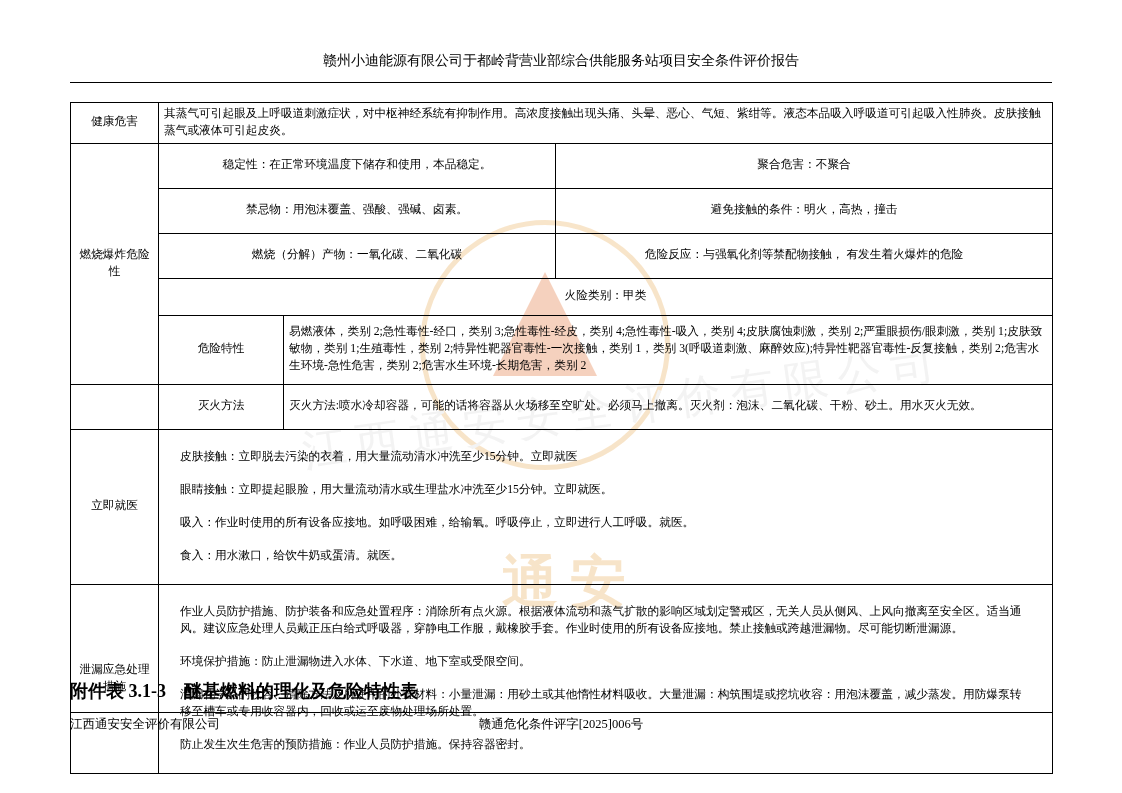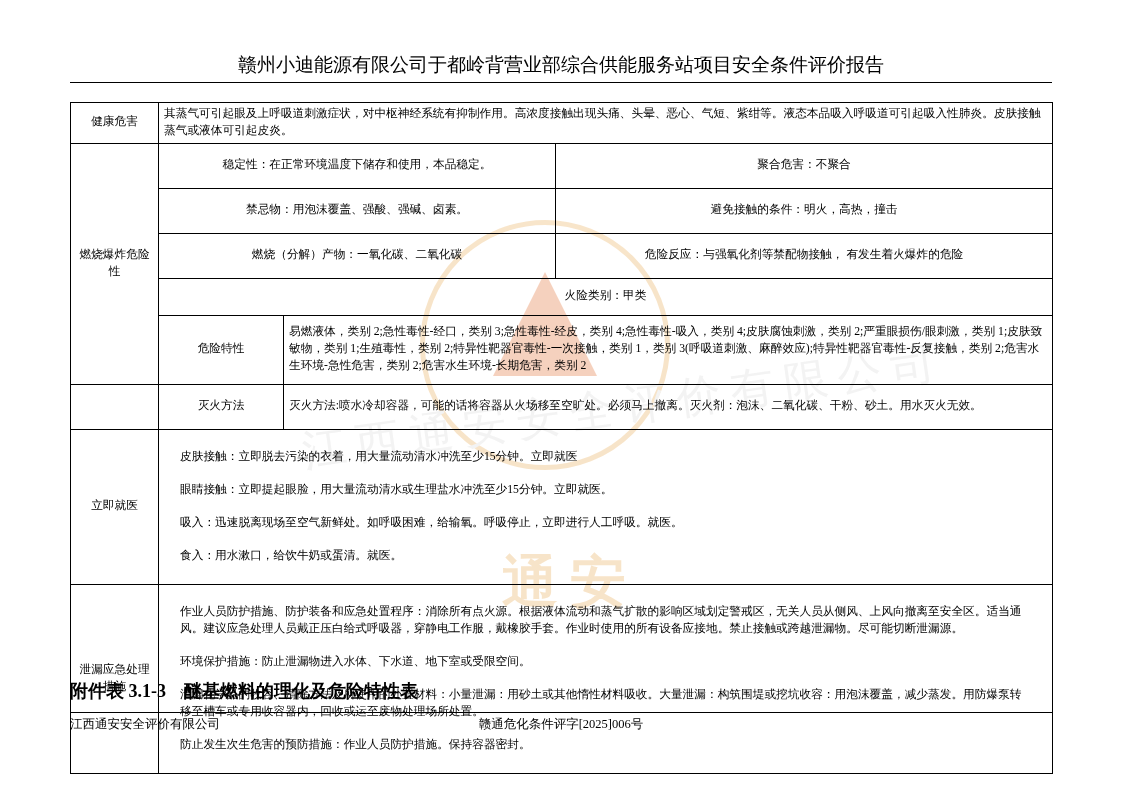"赣州小迪能源有限公司于都岭背营业部综合供能服务站项目安全条件评价报告" .doc-header { font-size: 19px -> 14px }
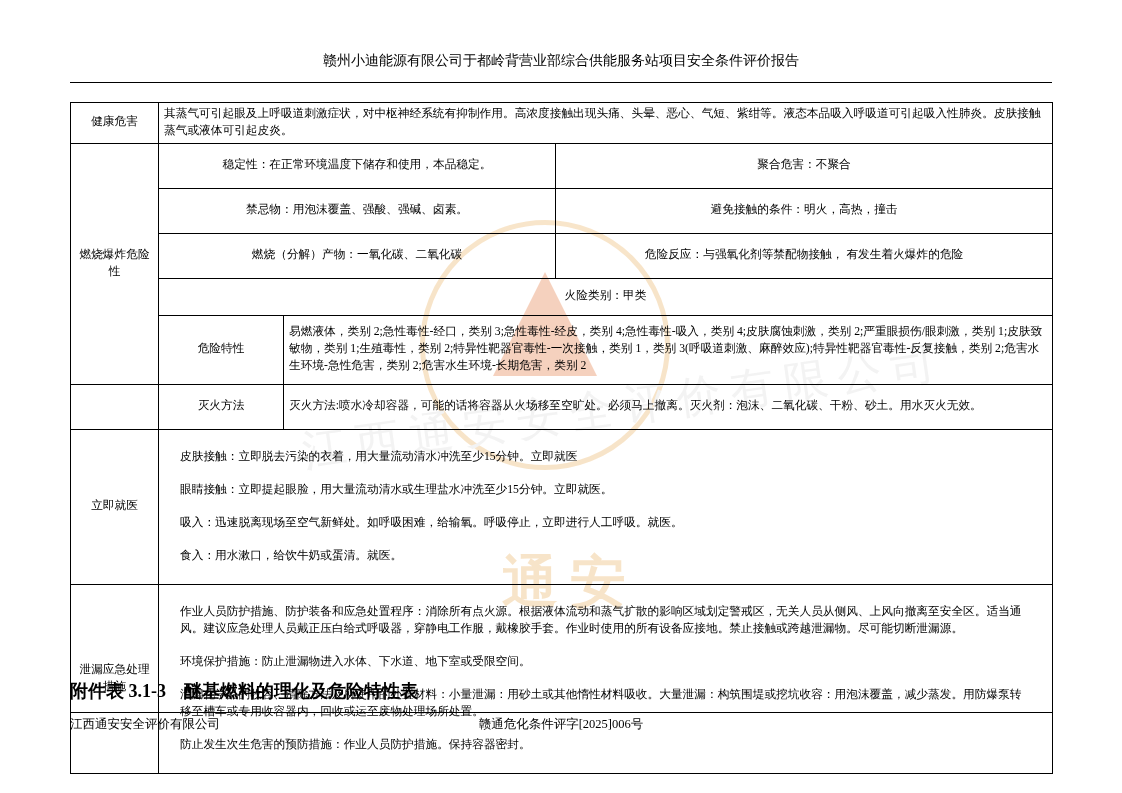"吸入：迅速脱离现场至空气新鲜处。如呼吸困难，给输氧。呼吸停止，立即进行人工呼吸。" p.l { text: 迅速脱离现场至空气新鲜处 -> 作业时使用的所有设备应接地 }
